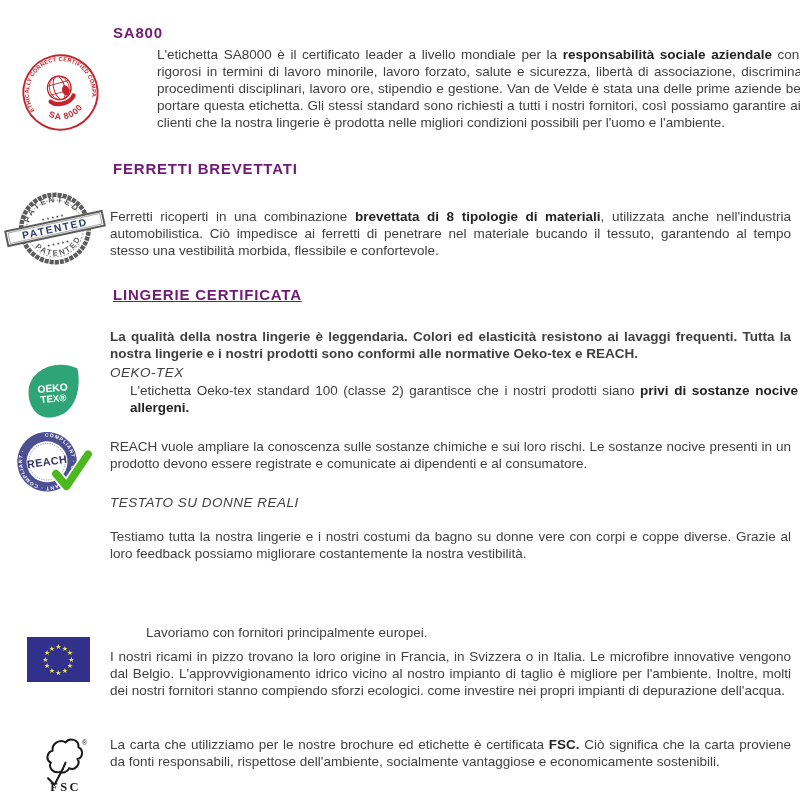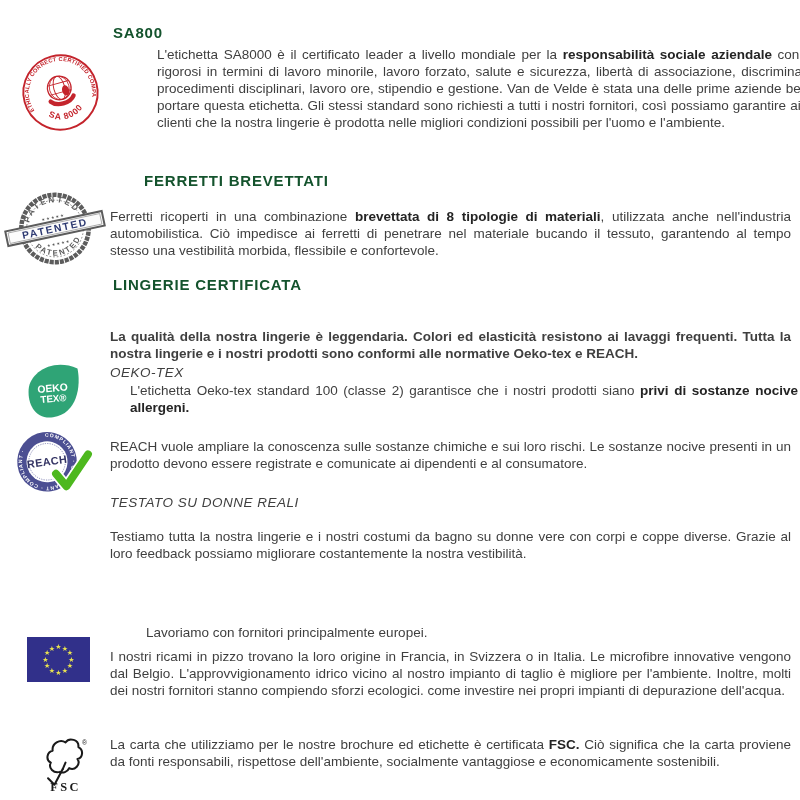"SA800" .heading { color: #14532d -> #701a75 }
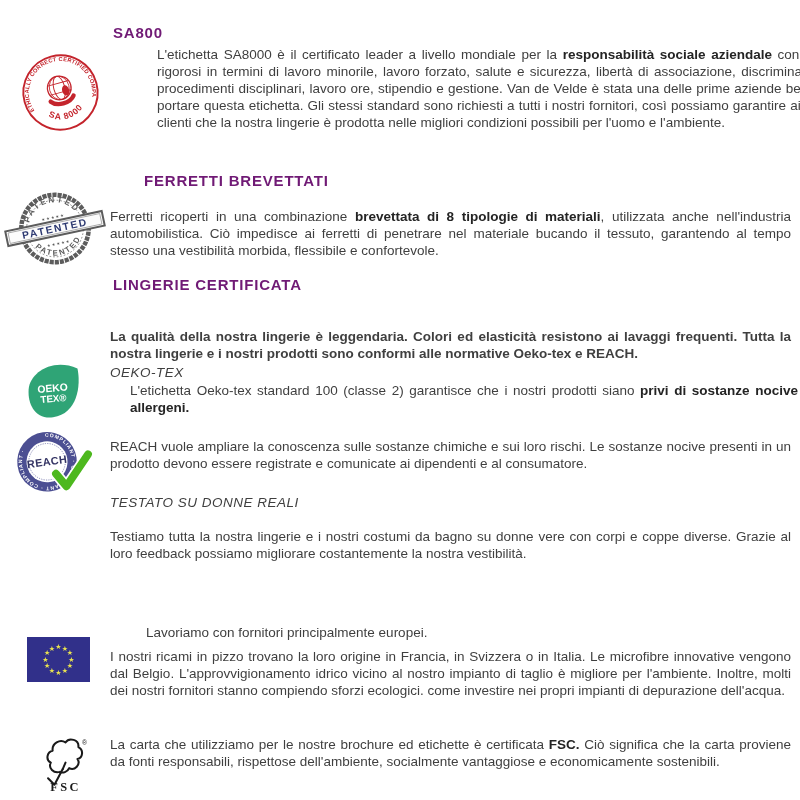"FERRETTI BREVETTATI" #h-ferretti { margin-left: 31px -> none; top: 172px -> 160px }
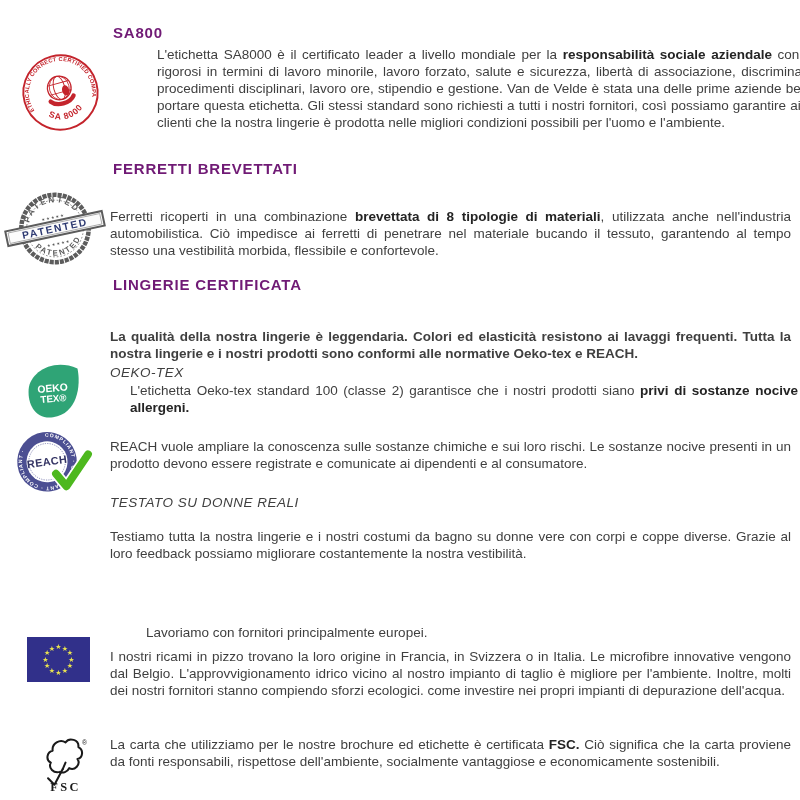"LINGERIE CERTIFICATA" #h-lingerie { text-decoration: none -> underline; top: 276px -> 286px }
